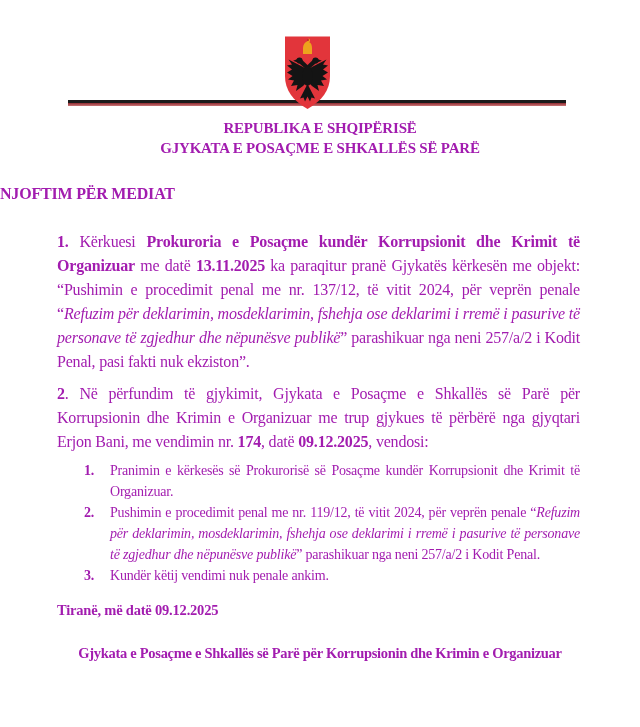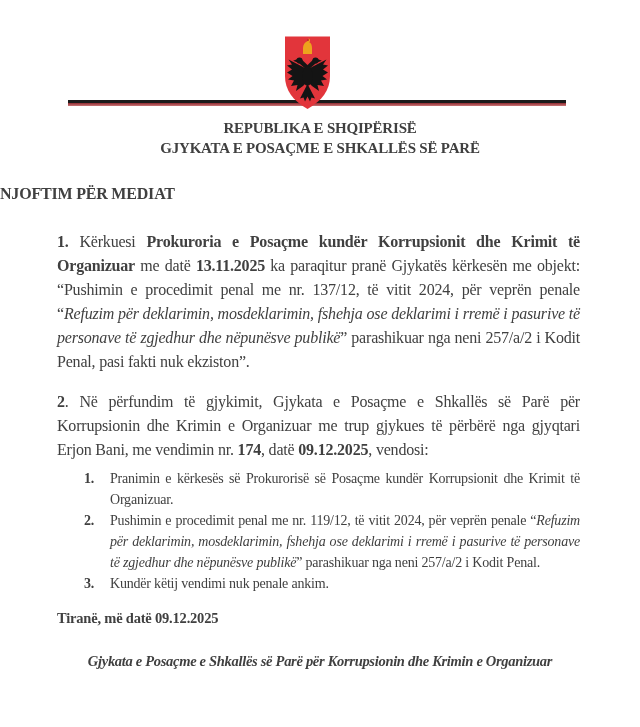"REPUBLIKA E SHQIPËRISË" .page { color: #404040 -> #a21caf }
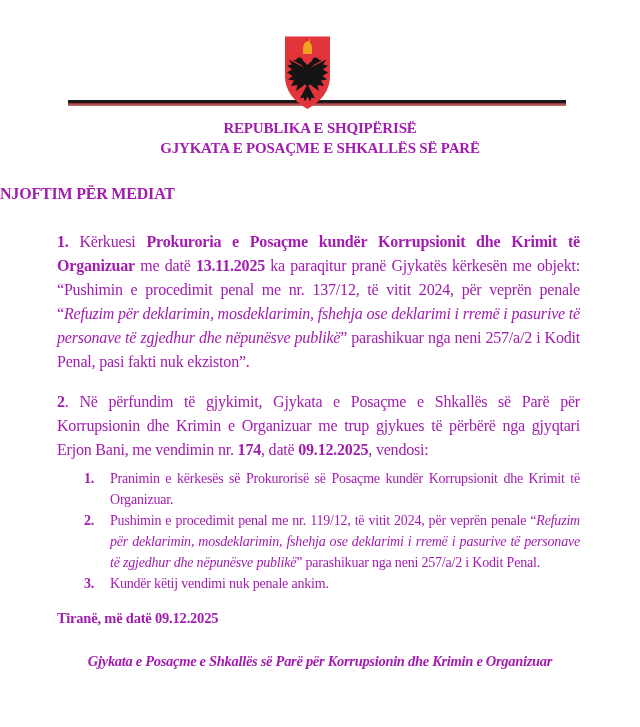"2. Në përfundim të gjykimit," .para-2 { margin-top: 16px -> 8px }
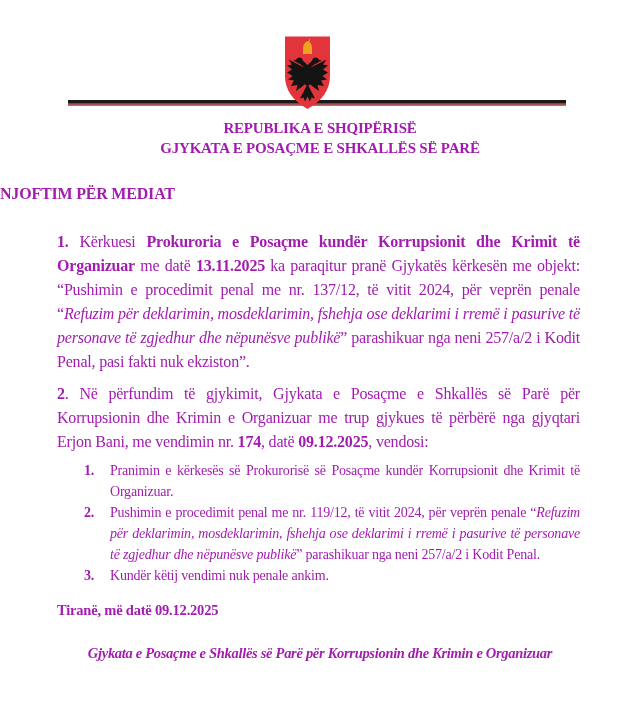"Gjykata e Posaçme e Shkallës së Parë për" .signature-line { font-style: italic -> none }
